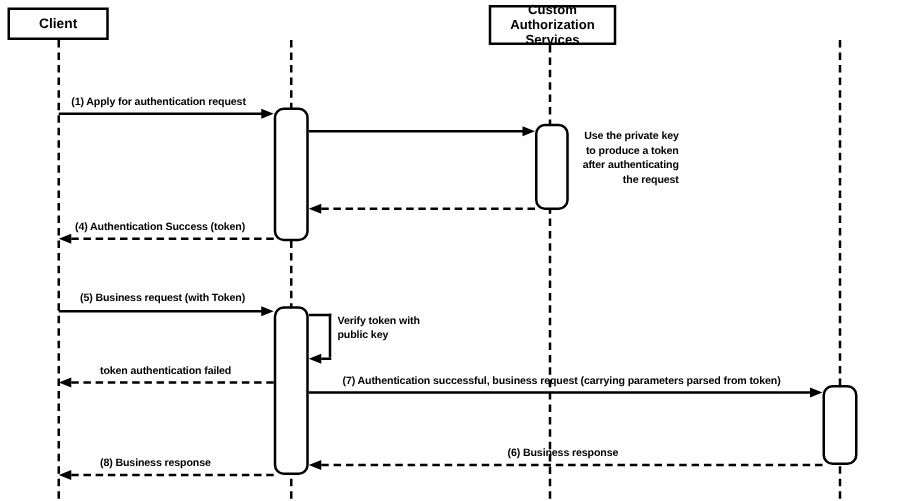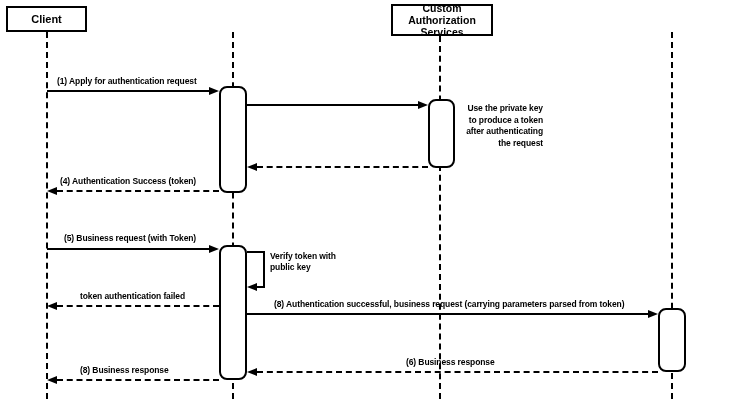"(8) Authentication successful, business" div.mlabel { text: 8 -> 7 }
